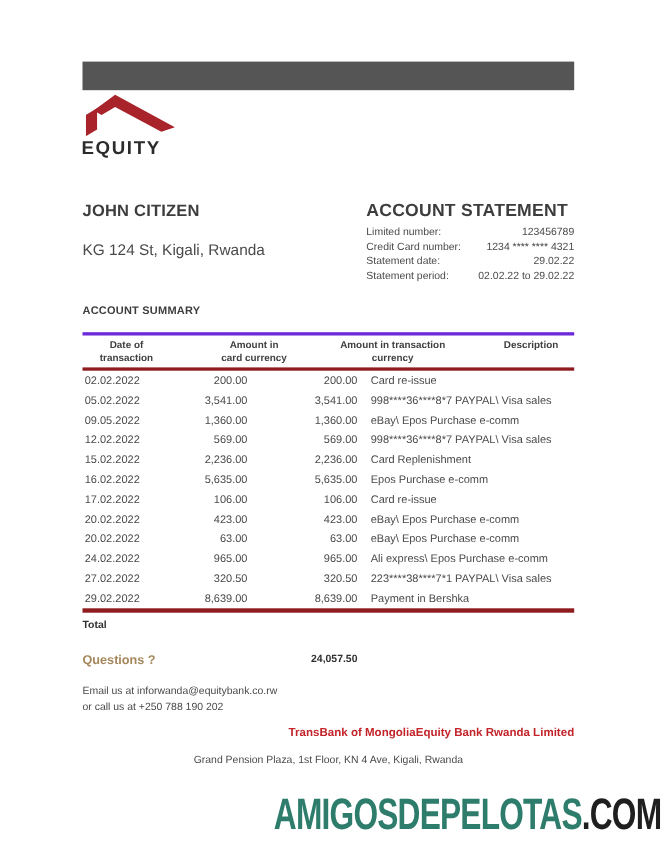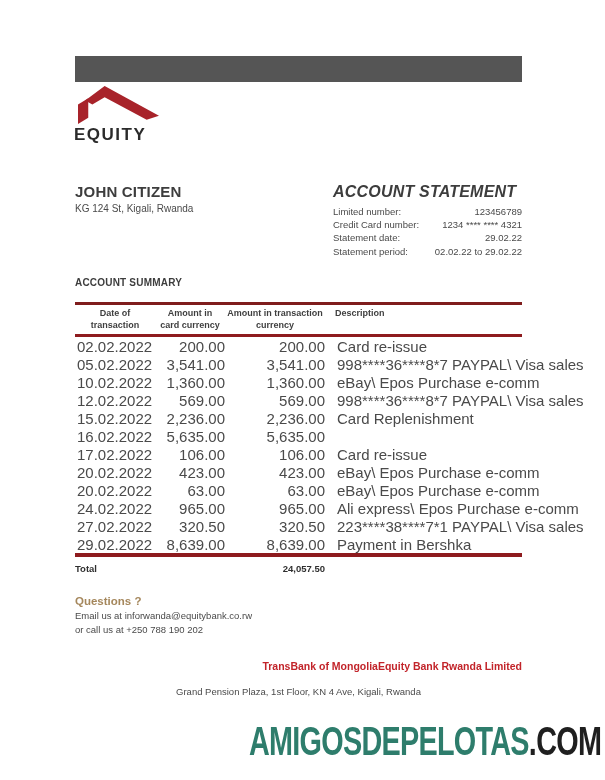"ACCOUNT STATEMENT" .stmt-title { font-style: italic -> none }
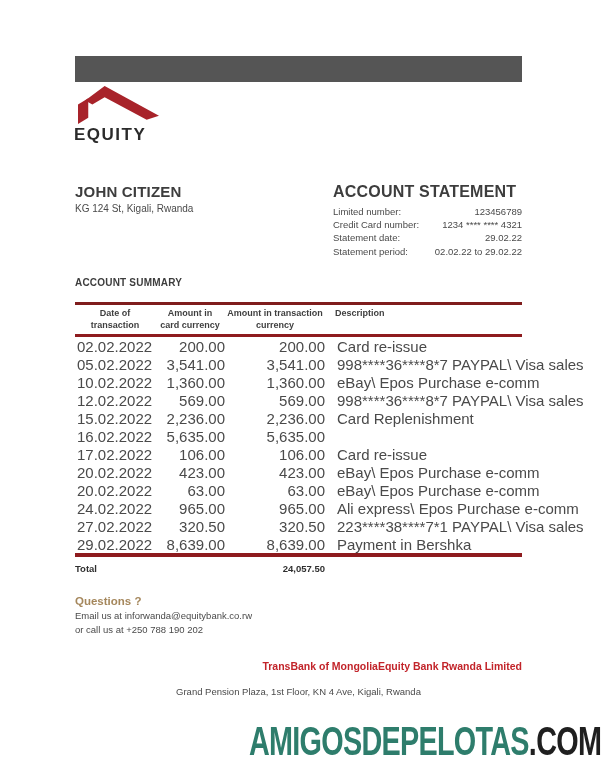"KG 124 St, Kigali, Rwanda" .customer-address { font-size: 10px -> 14px; margin-top: 3px -> 19px }
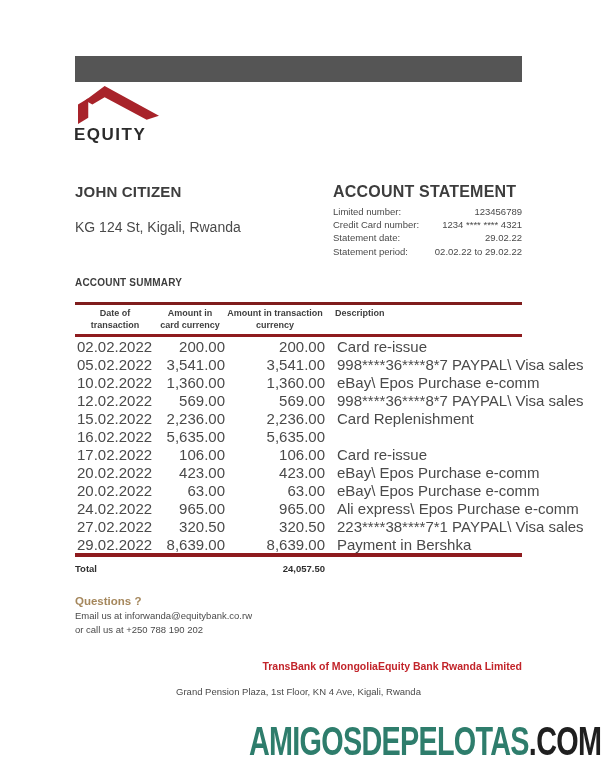"Date of" .t-head { border-top: 3px solid #7f1d1d -> 3px solid #6d28d9; gap: none -> 41px }
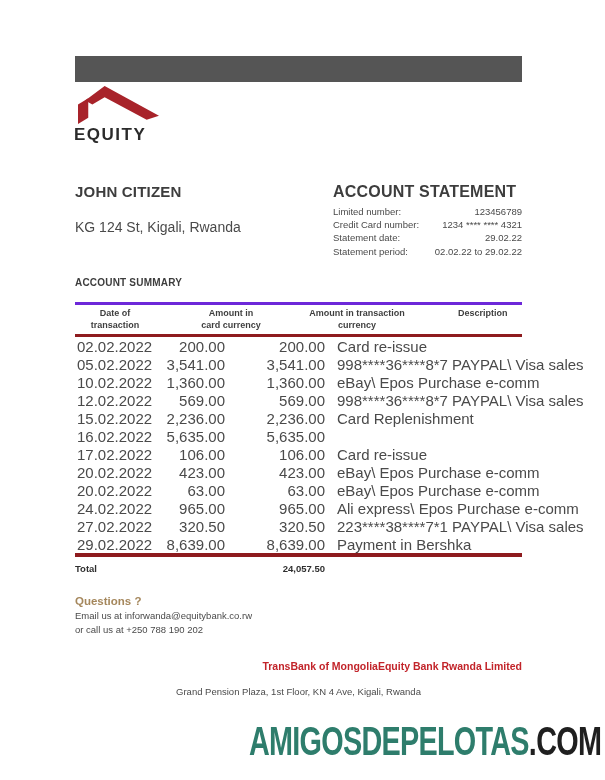"02.02.2022" .t-body .t-row { font-size: 15px -> 10px }
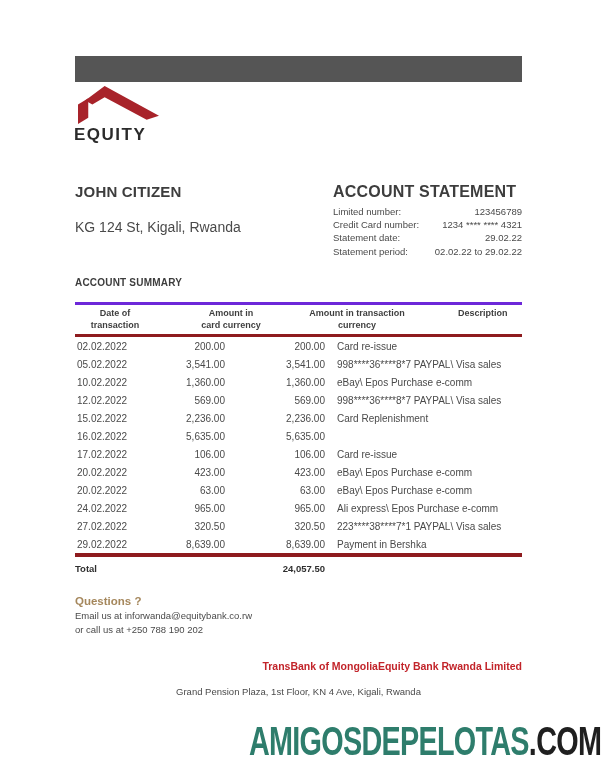"10.02.2022" div.c-date { text: 10.02.2022 -> 09.05.2022 }
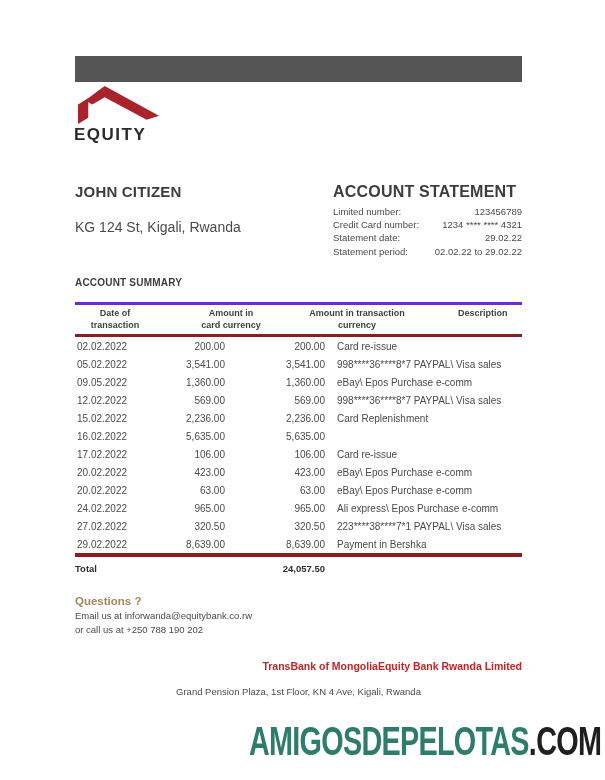"Epos Purchase e-comm" div.c-desc { html: none -> <div>Epos Purchase e-comm</div> }
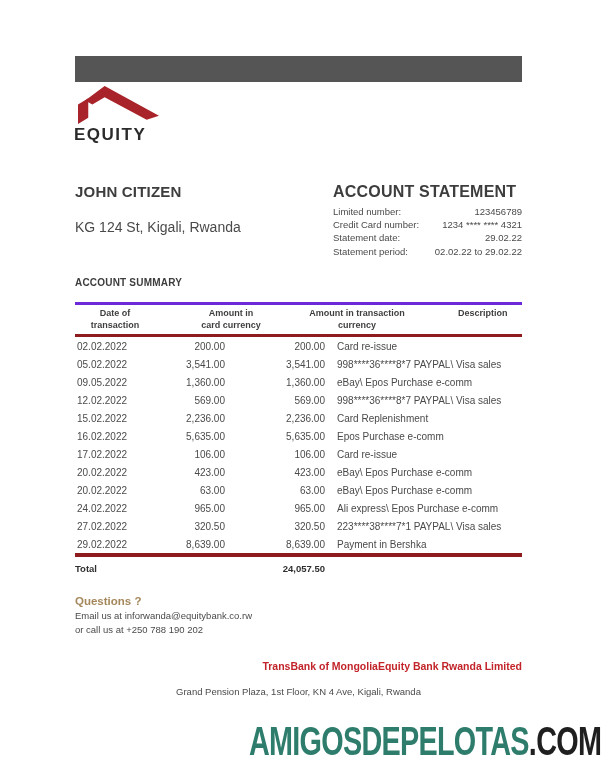"24,057.50" .t-total .tv { margin-top: none -> 31px }
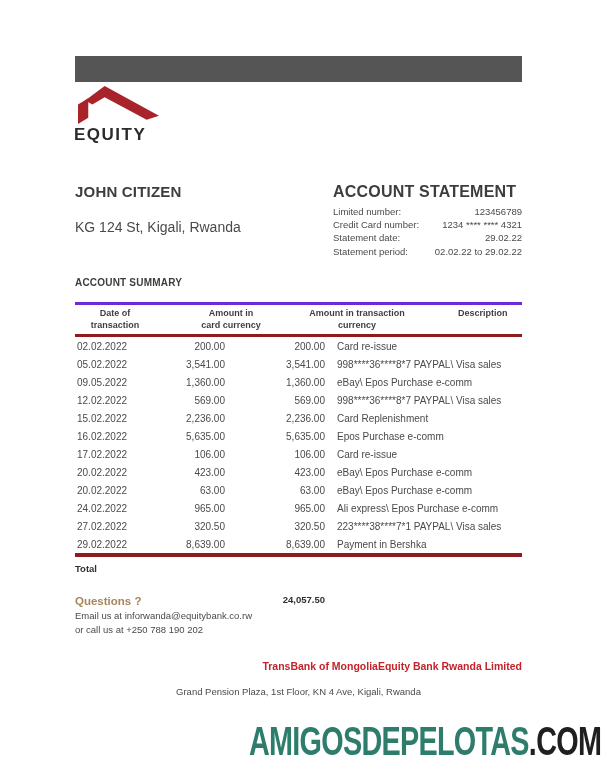"Email us at inforwanda@equitybank.co.rw" .q-line { margin-top: 3px -> 16px }
